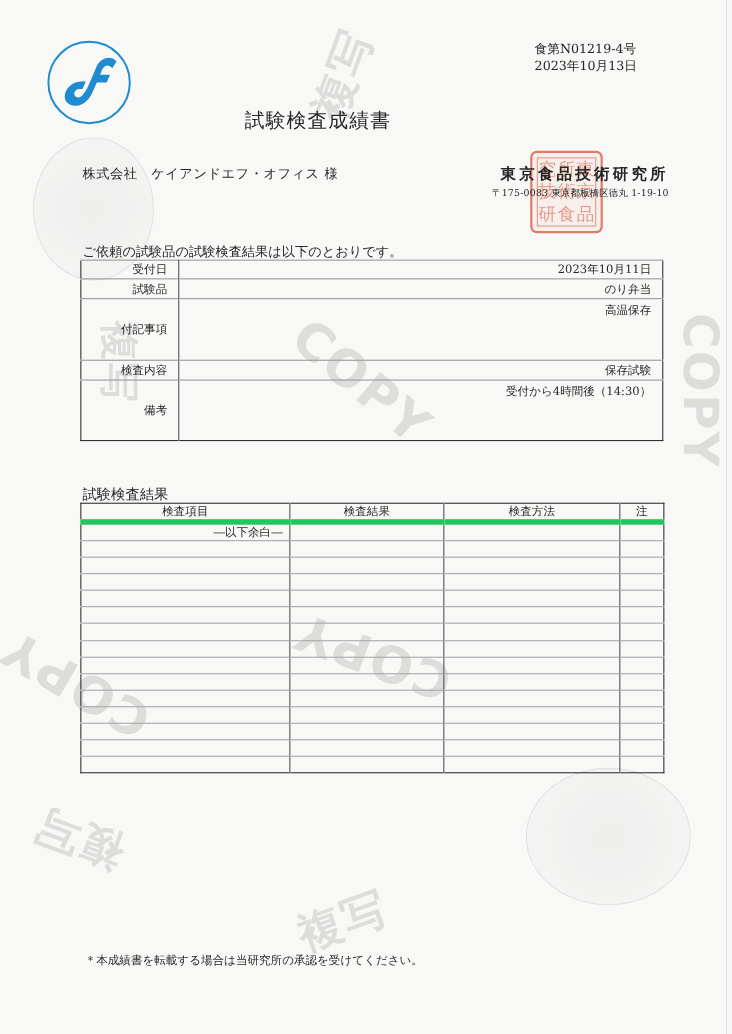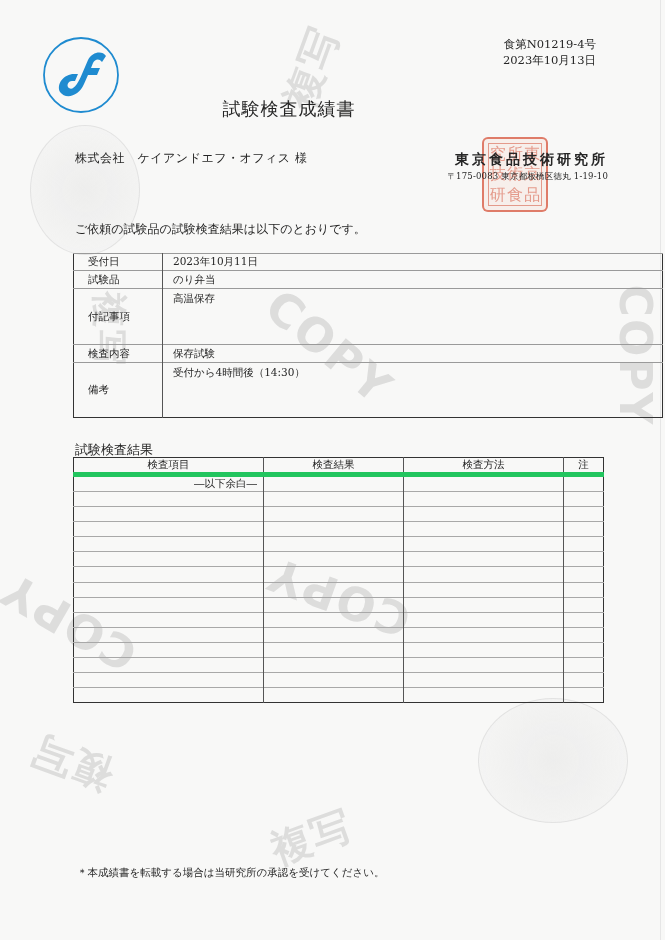"食第N01219-4号" .doc-no { text-align: right -> left }
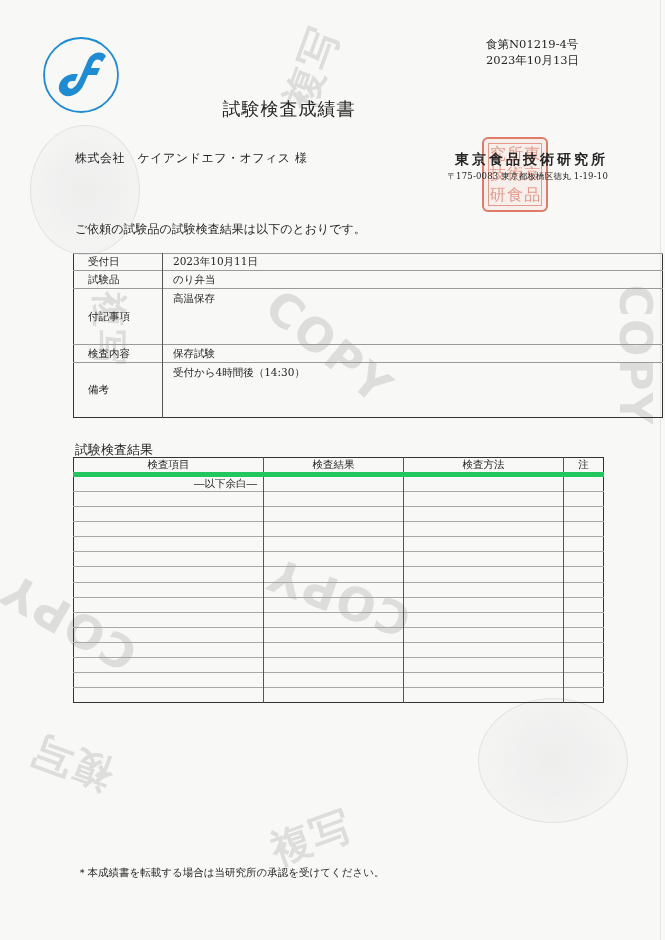"受付日" .info { text-align: none -> right; top: 253px -> 236px; width: 590px -> 530px }
